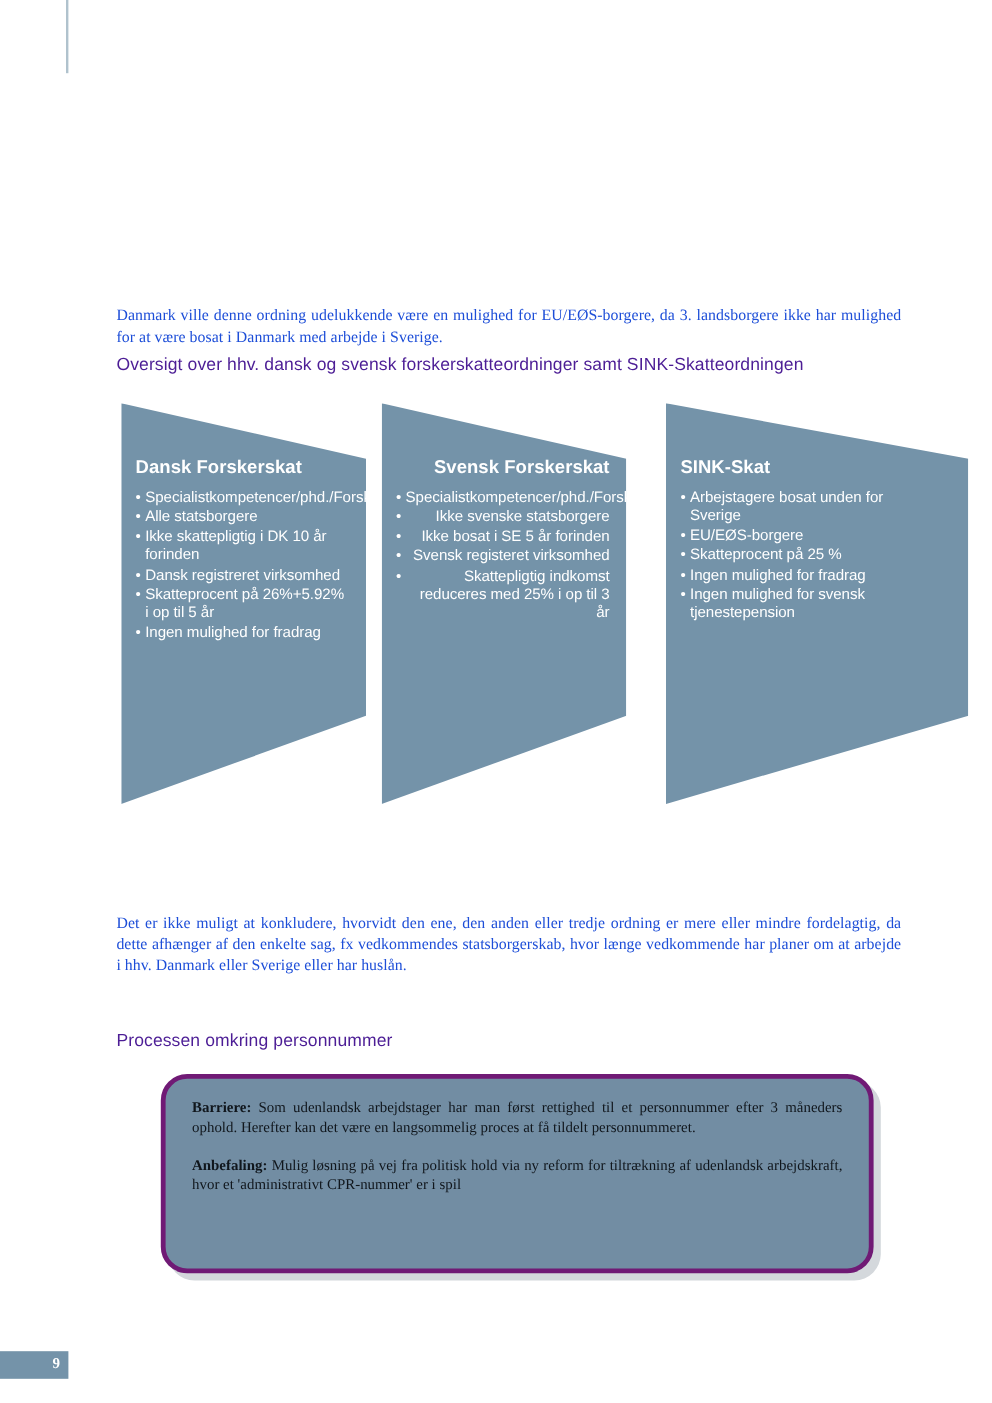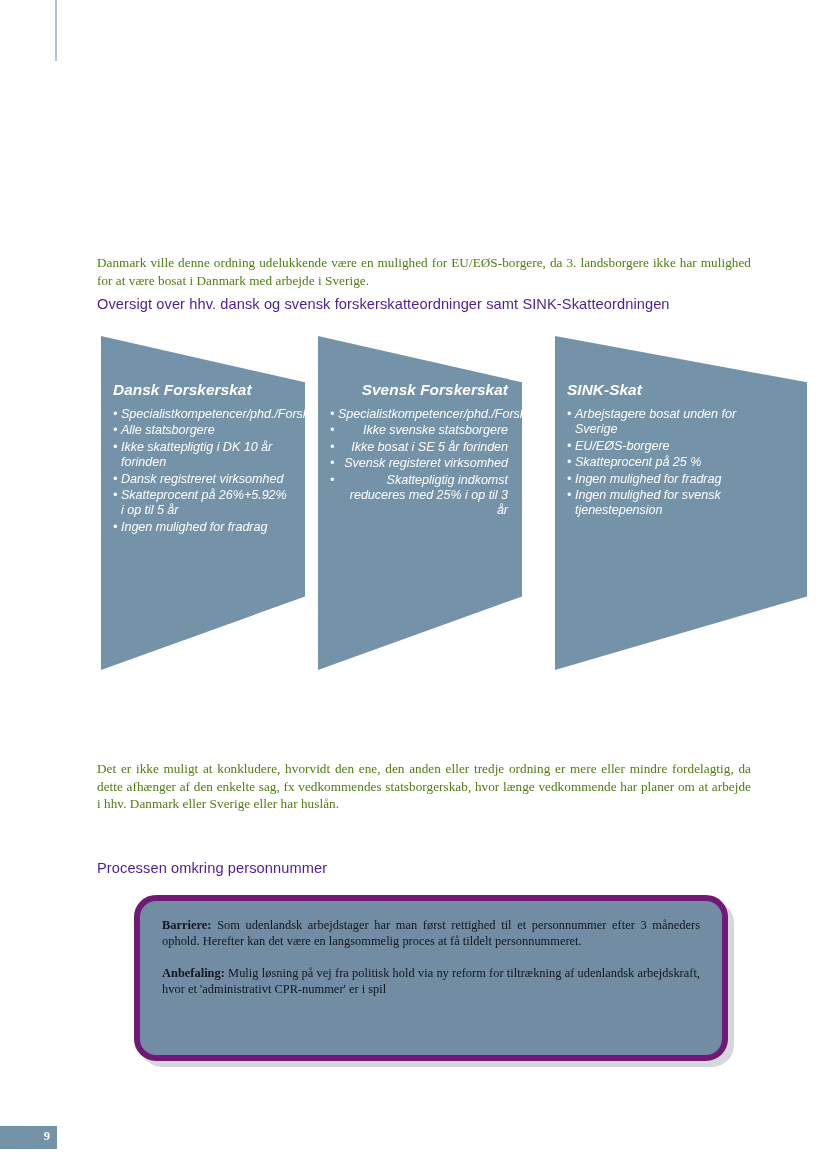"Danmark ville denne ordning udelukkende" .para { color: #4d7c0f -> #1d4ed8 }
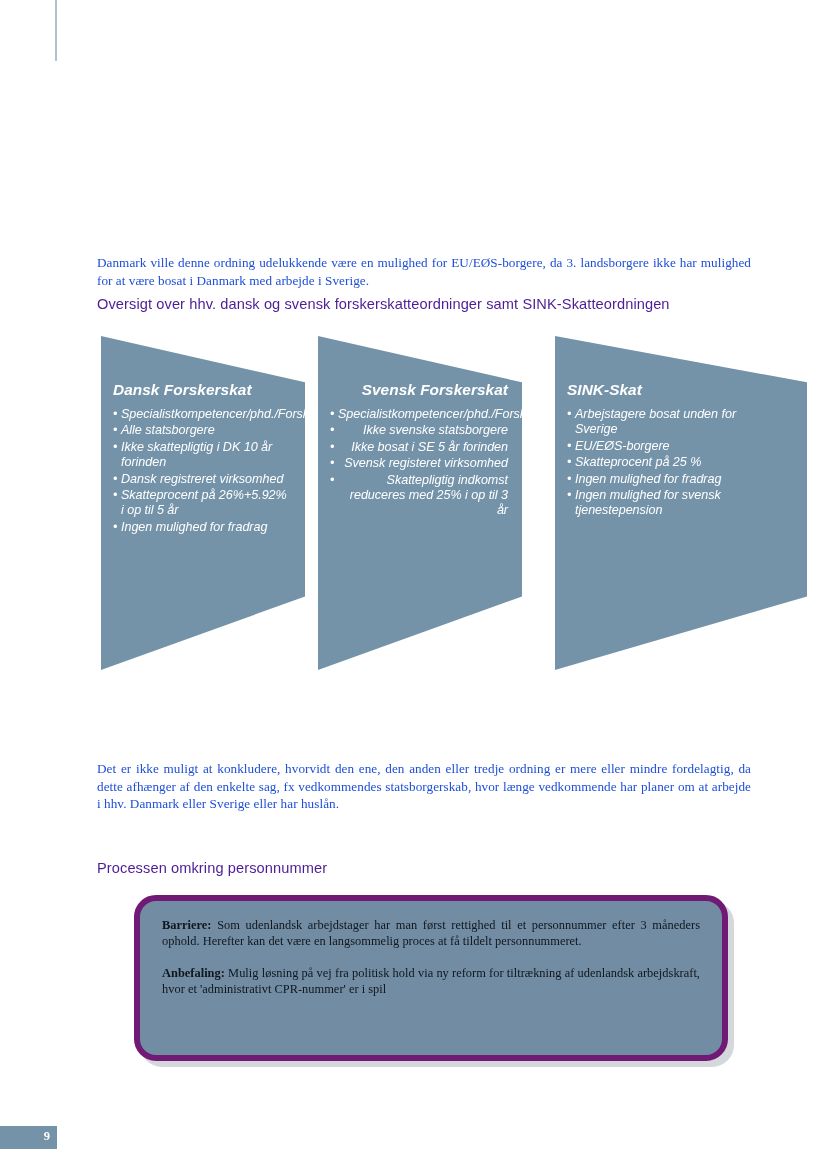"Dansk Forskerskat" .chev { font-style: italic -> none }
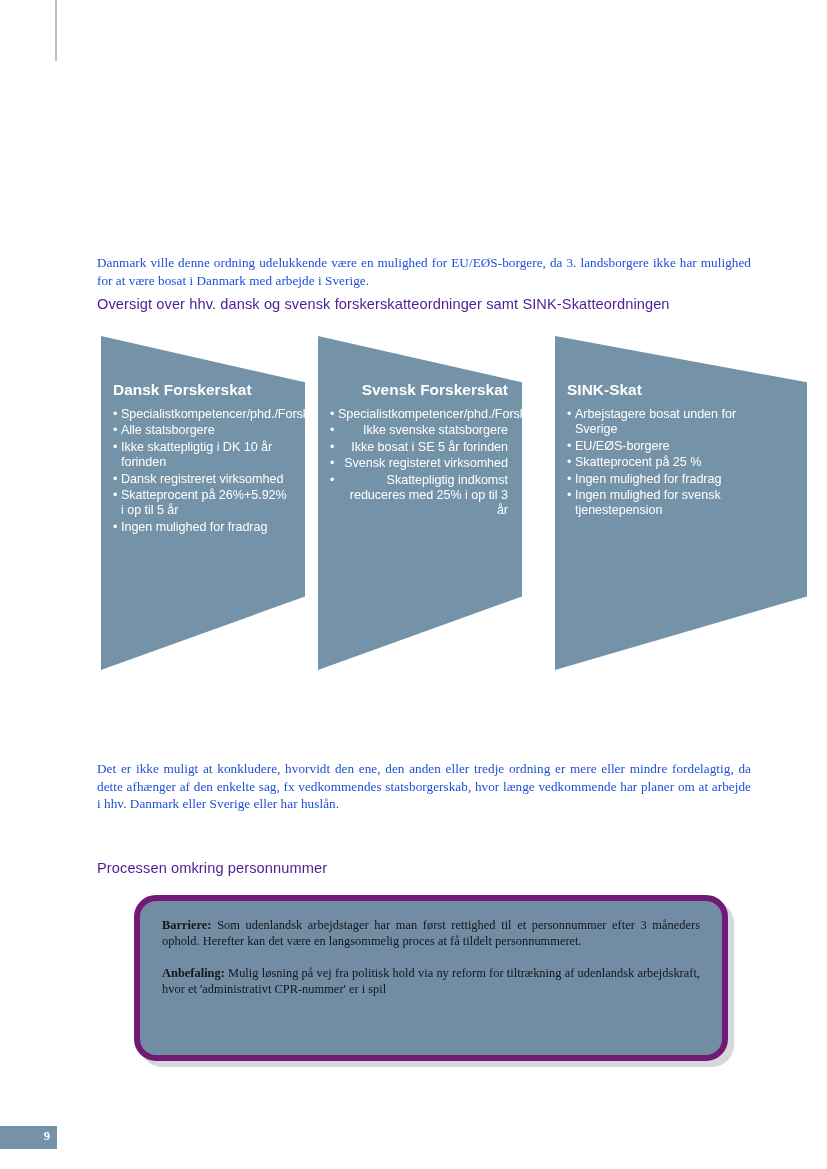"Barriere: Som udenlandsk arbejdstager" #callout { border: 6px solid #701a75 -> 4px solid #701a75 }
